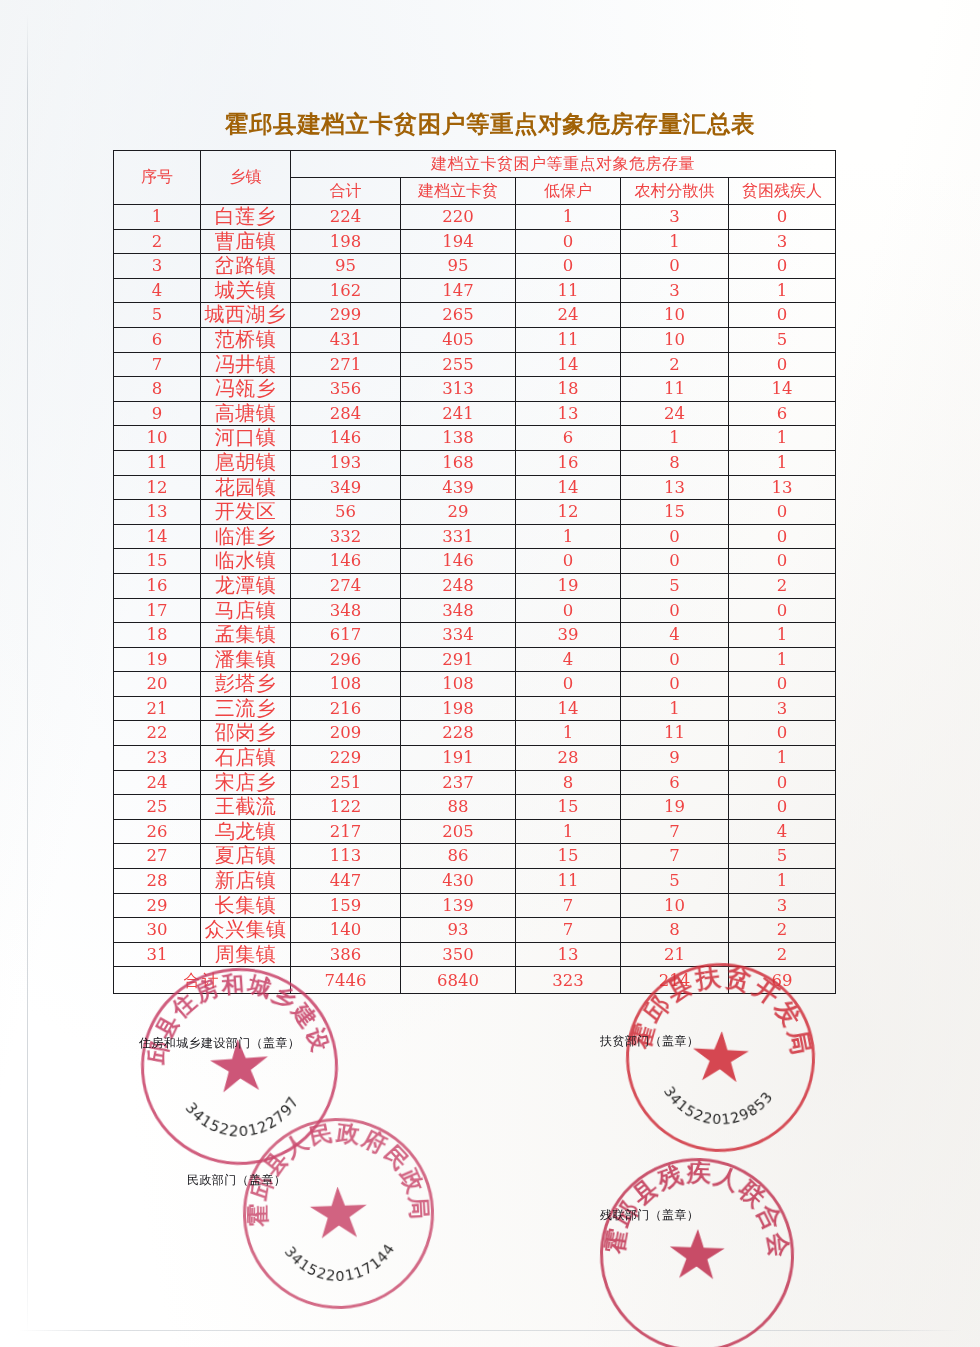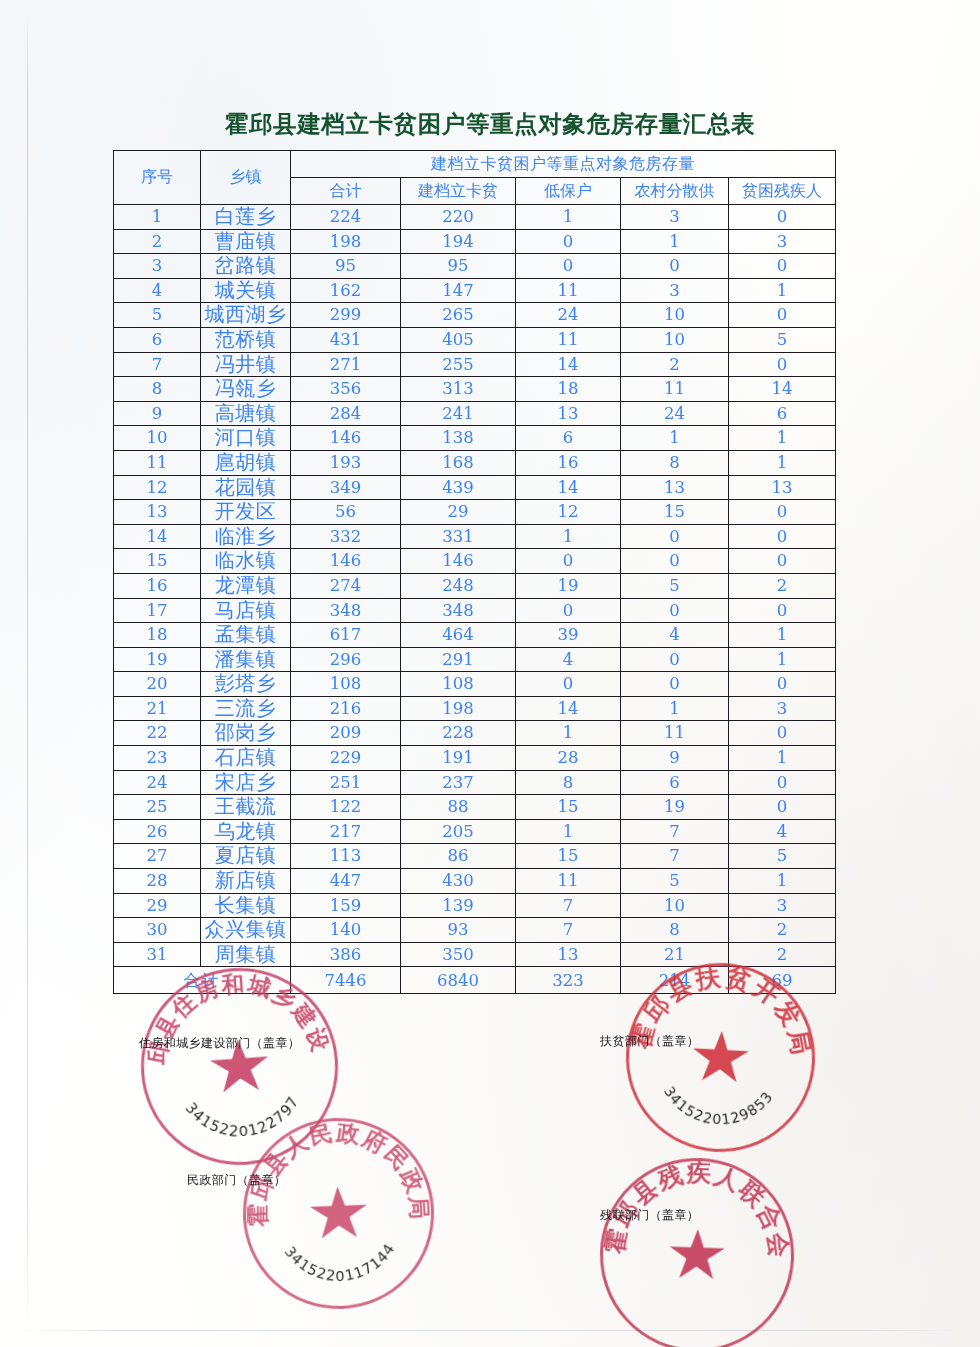"霍邱县建档立卡贫困户等重点对象危房存量汇总表" .doc-title { color: #14532d -> #a16207 }
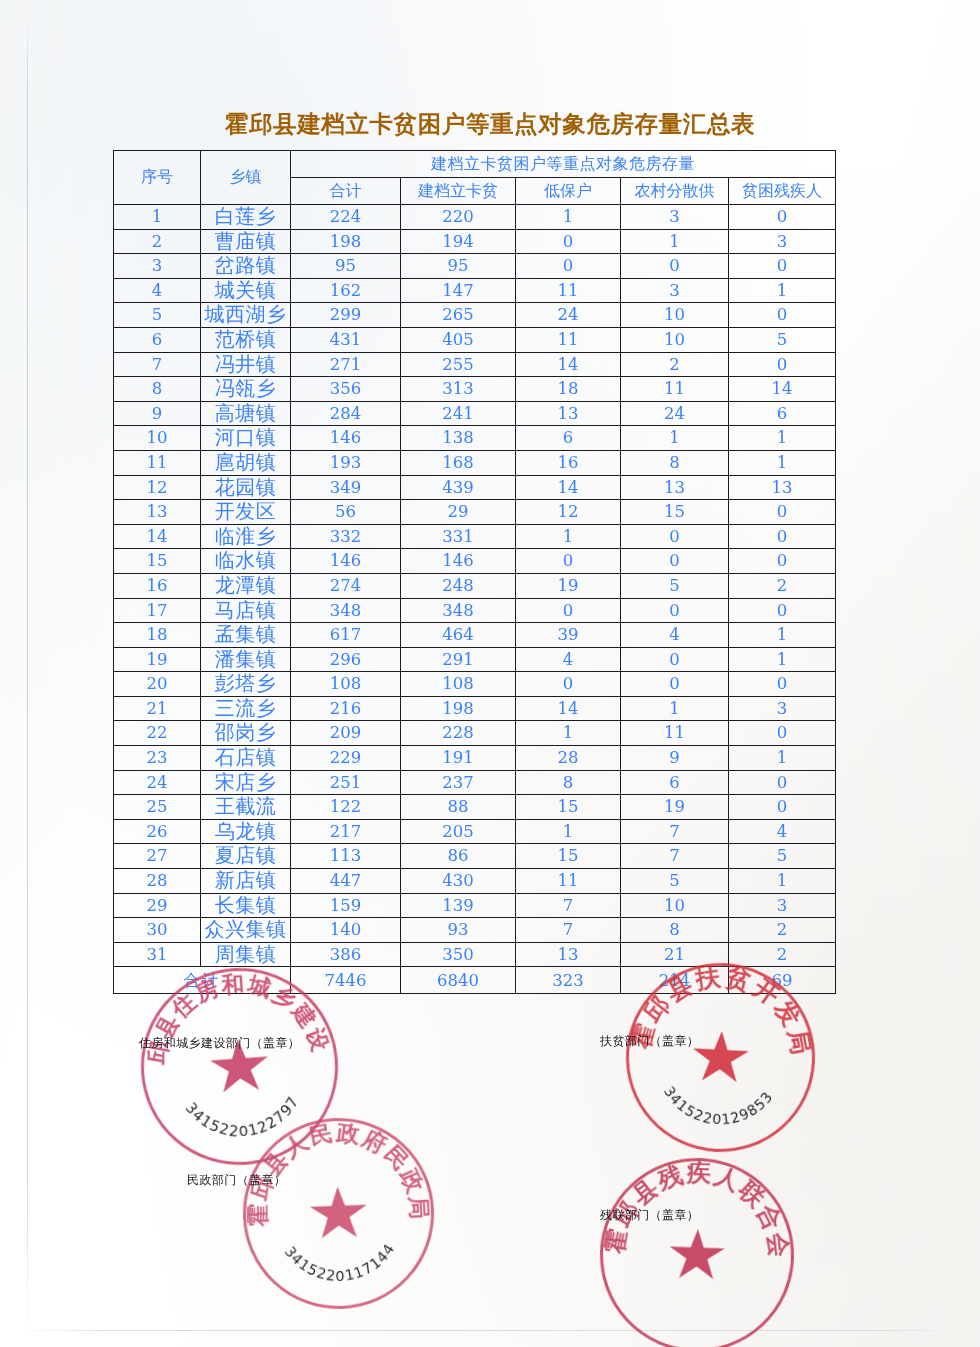"序号" table.main { color: #3b82f6 -> #ef4444 }
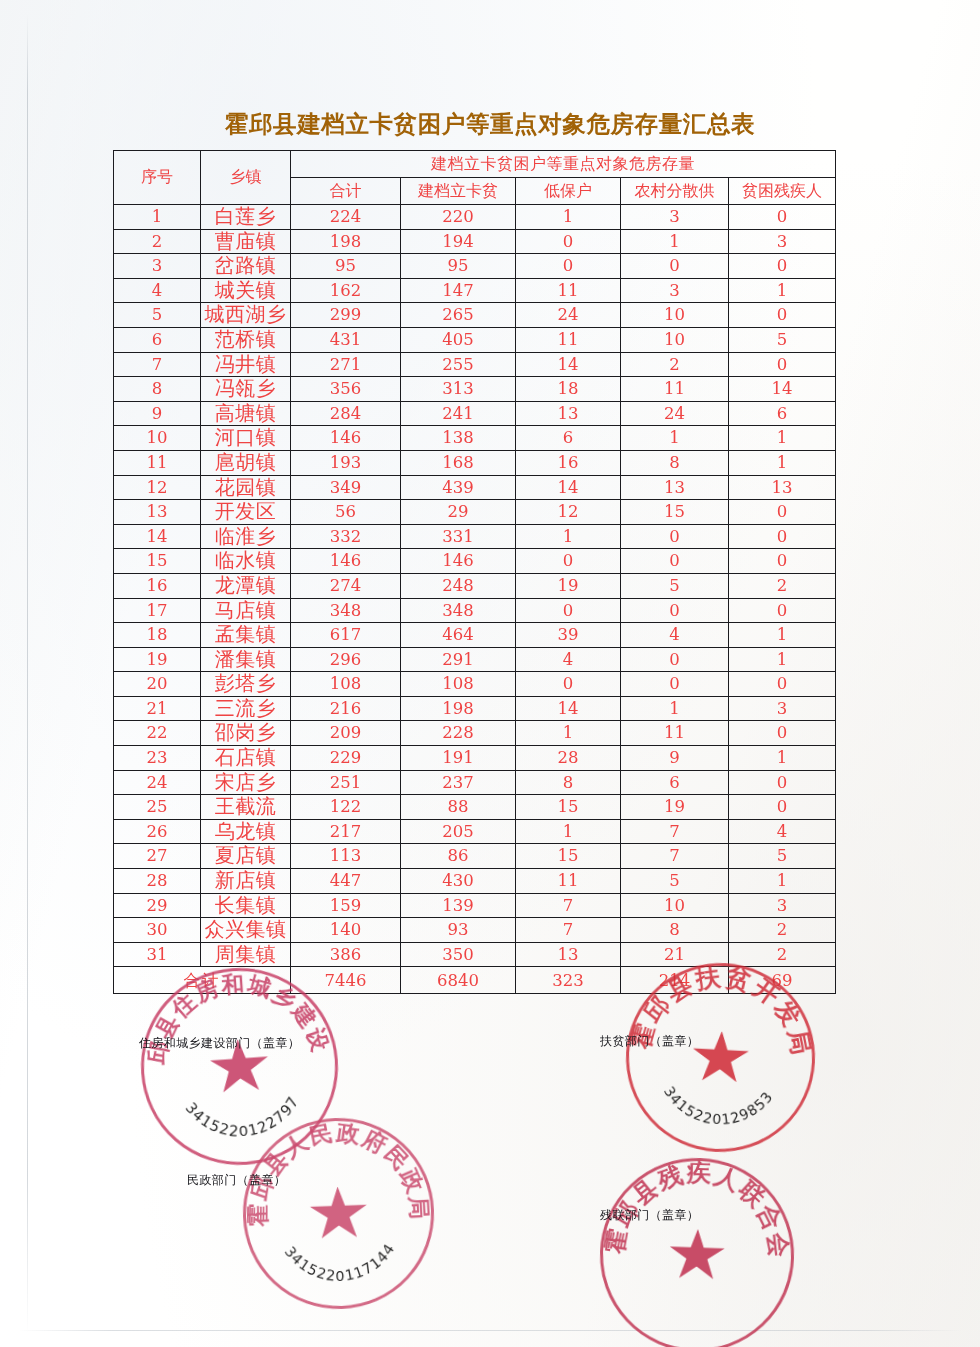"464" td.cell { text: 464 -> 334 }
